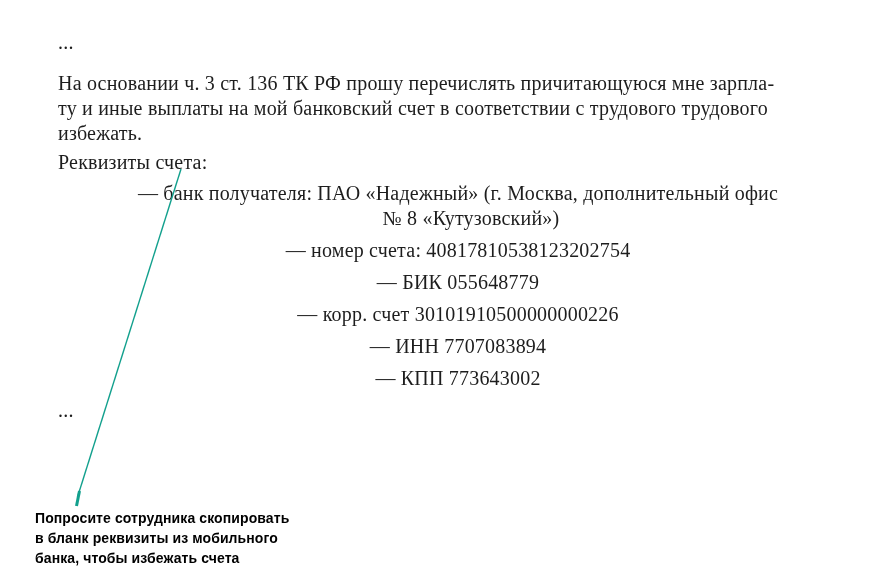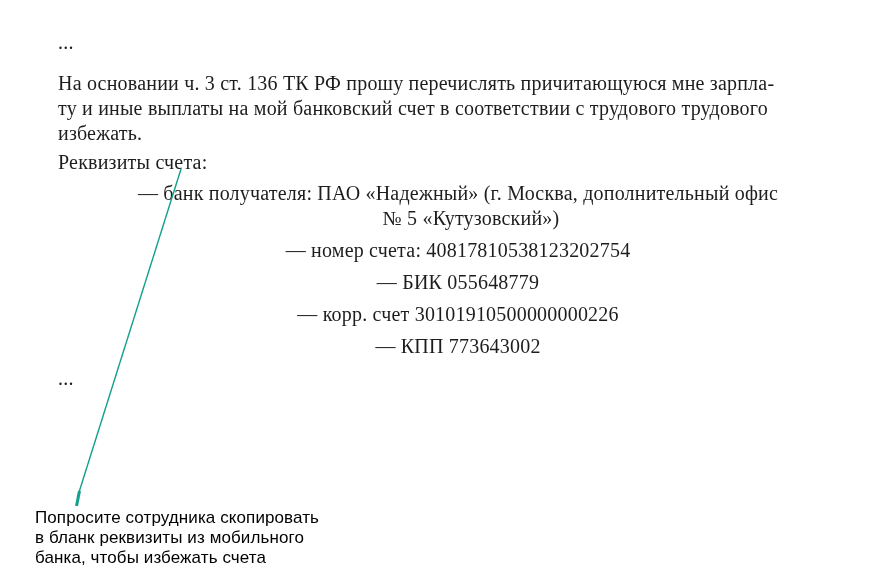"№ 5 «Кутузовский»)" span.tline { text: 5 -> 8 }
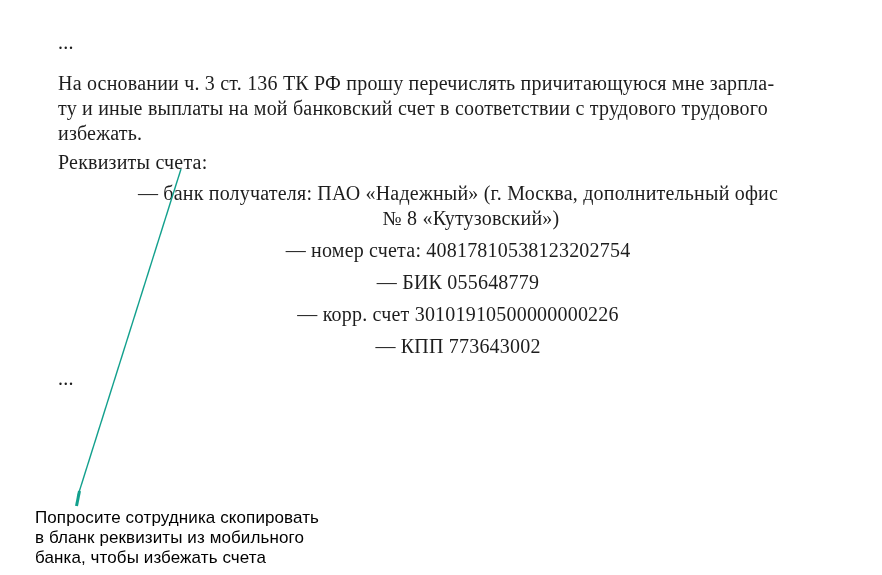"— ИНН 7707083894" div.req-item { html: none -> <div>— ИНН 7707083894</div> }
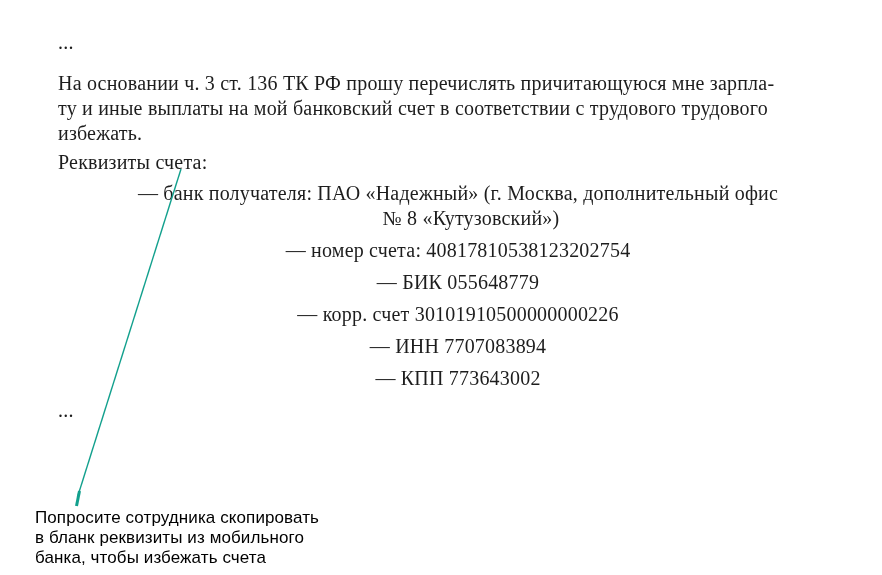"Попросите сотрудника скопировать" .annotation { font-size: 17px -> 14px; font-weight: 400 -> 700 }
